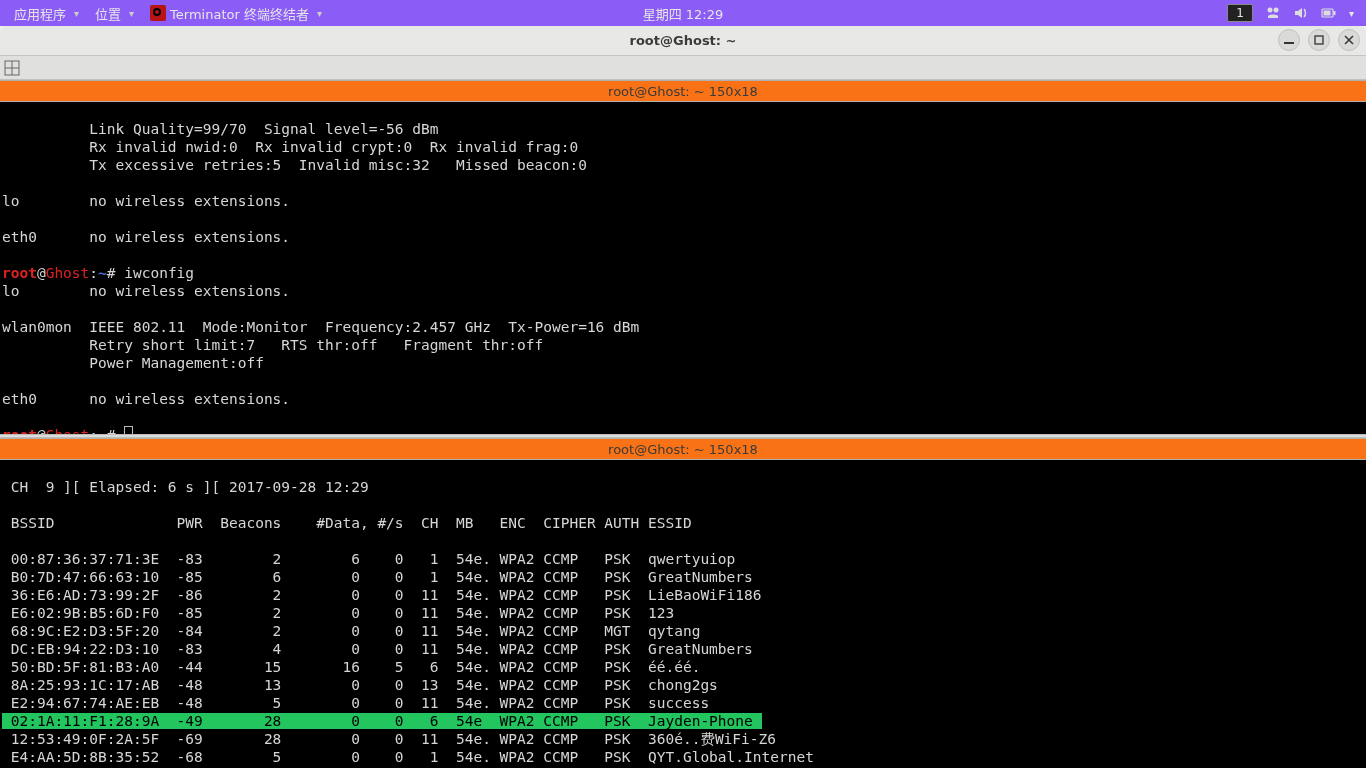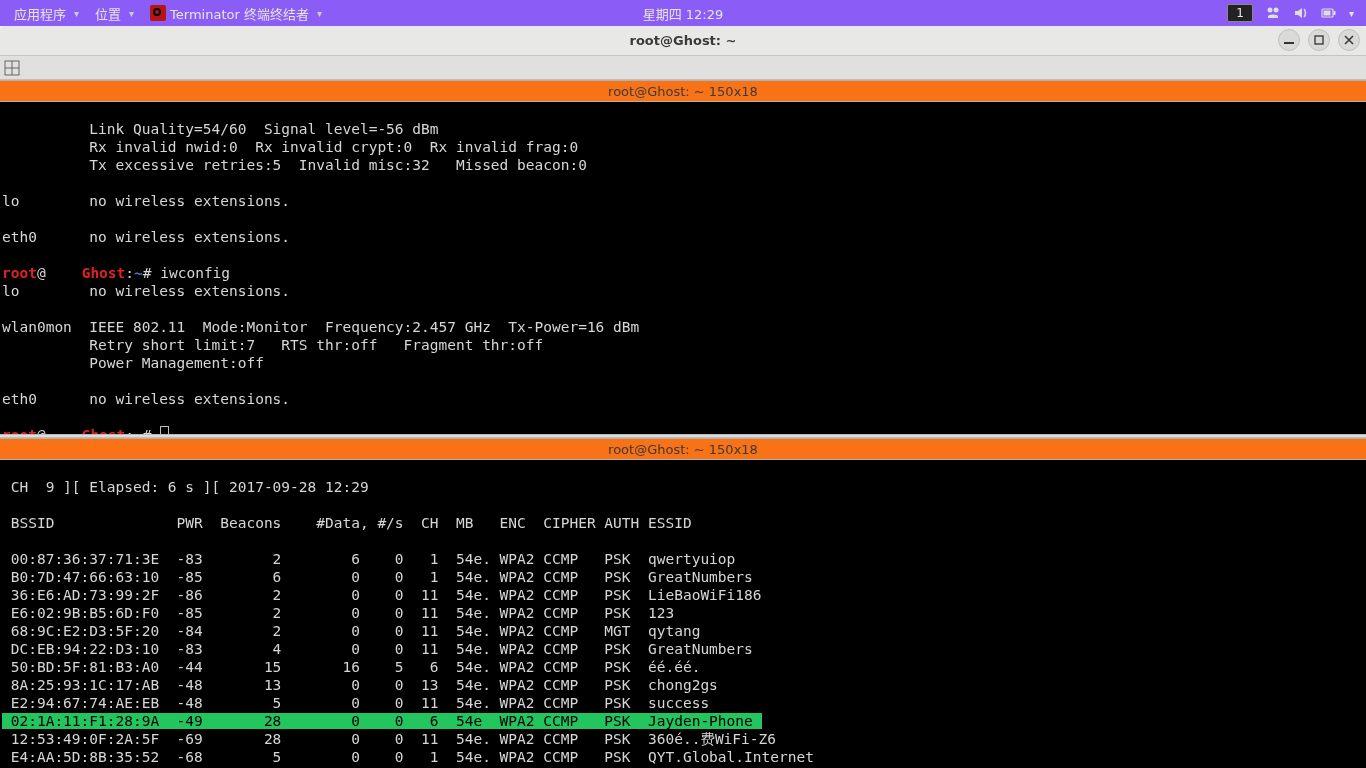"Link Quality=54/60 Signal level=-56 dBm" span { text: 54/60 -> 99/70 }
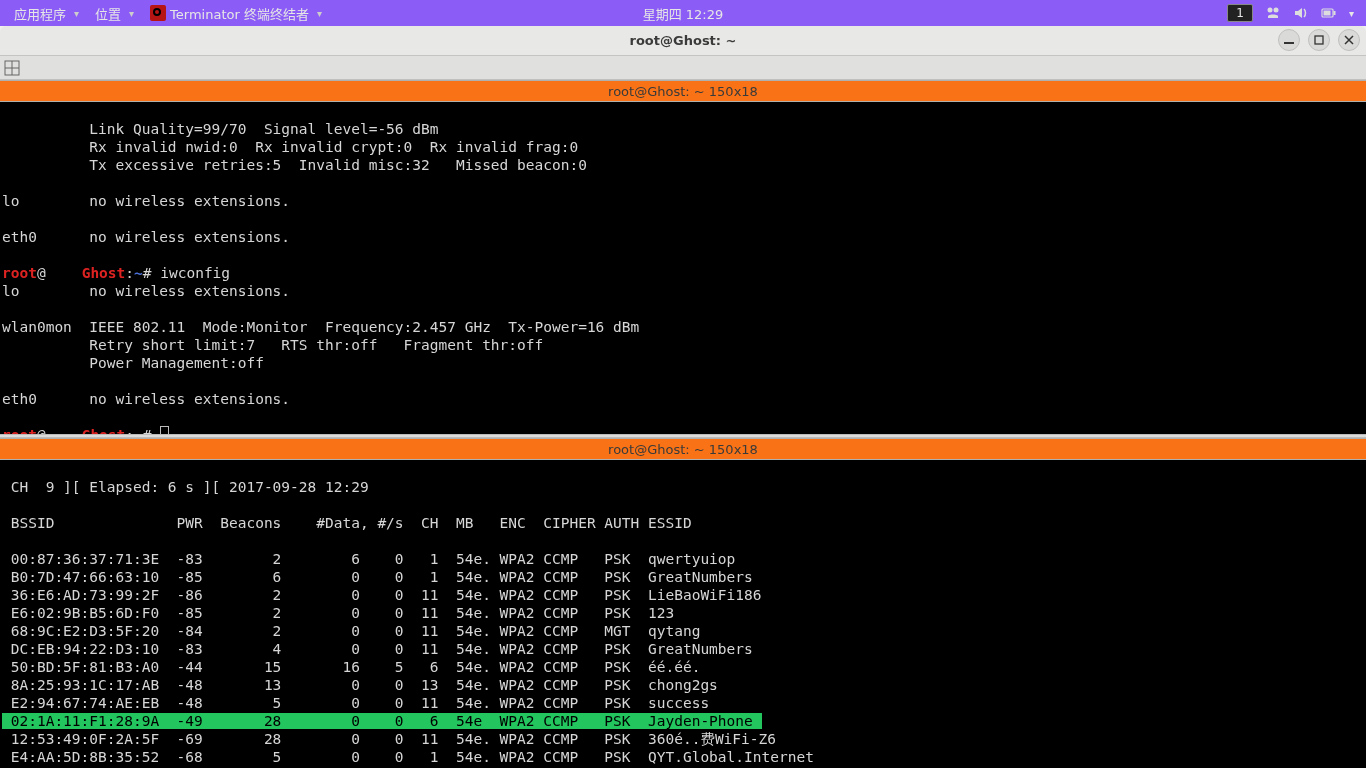"Ghost" .prompt-host { font-weight: bold -> normal; margin-left: 36px -> none }
